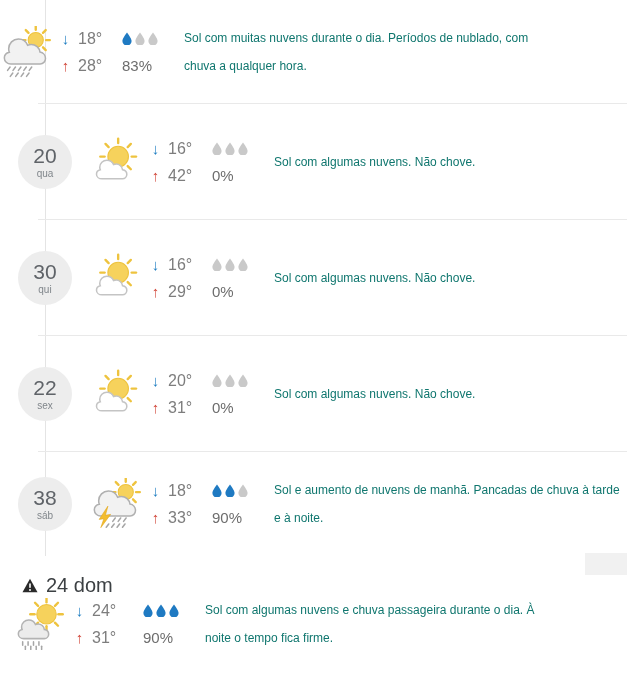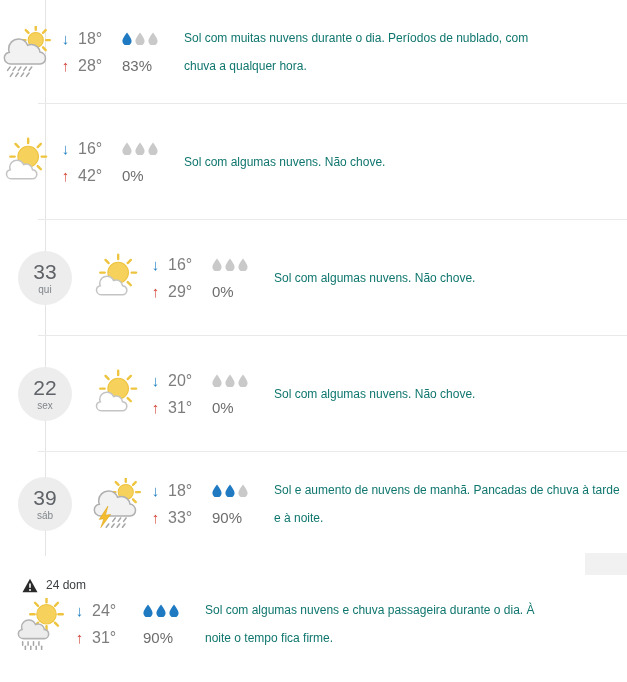"20" div.day-col { html: none -> <div> <div> <div>20</div> <div>qua</div> </div> </div> }
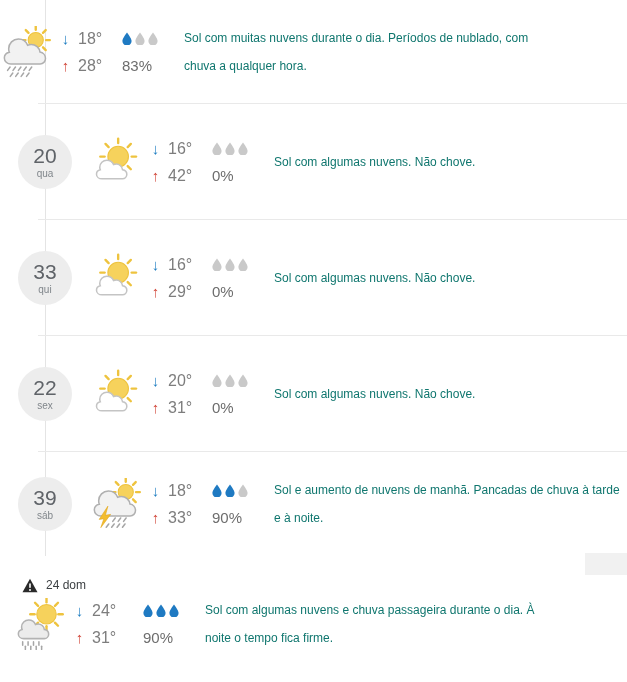"33" div.day-num { text: 33 -> 30 }
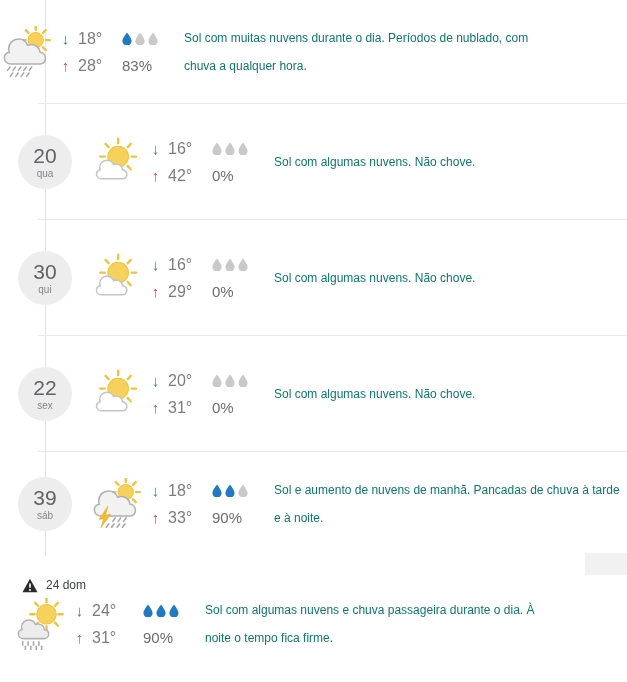"39" div.day-num { text: 39 -> 38 }
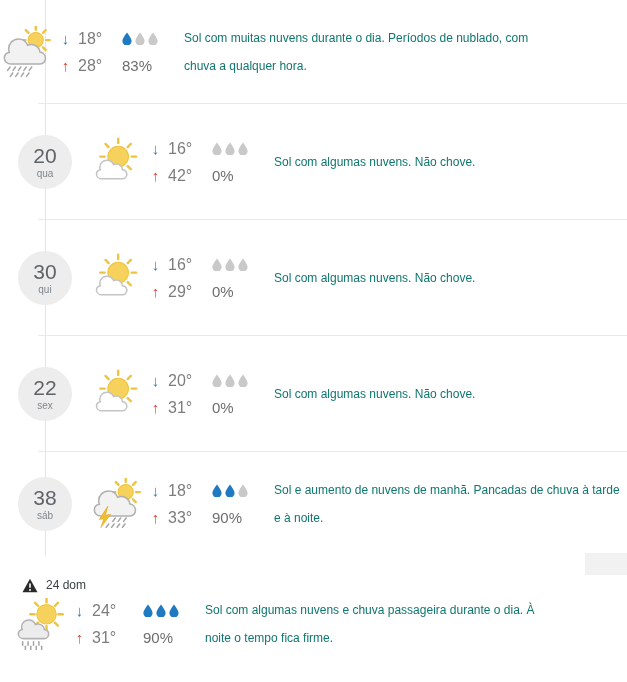"24 dom" .alert-label { font-size: 12px -> 20px }
